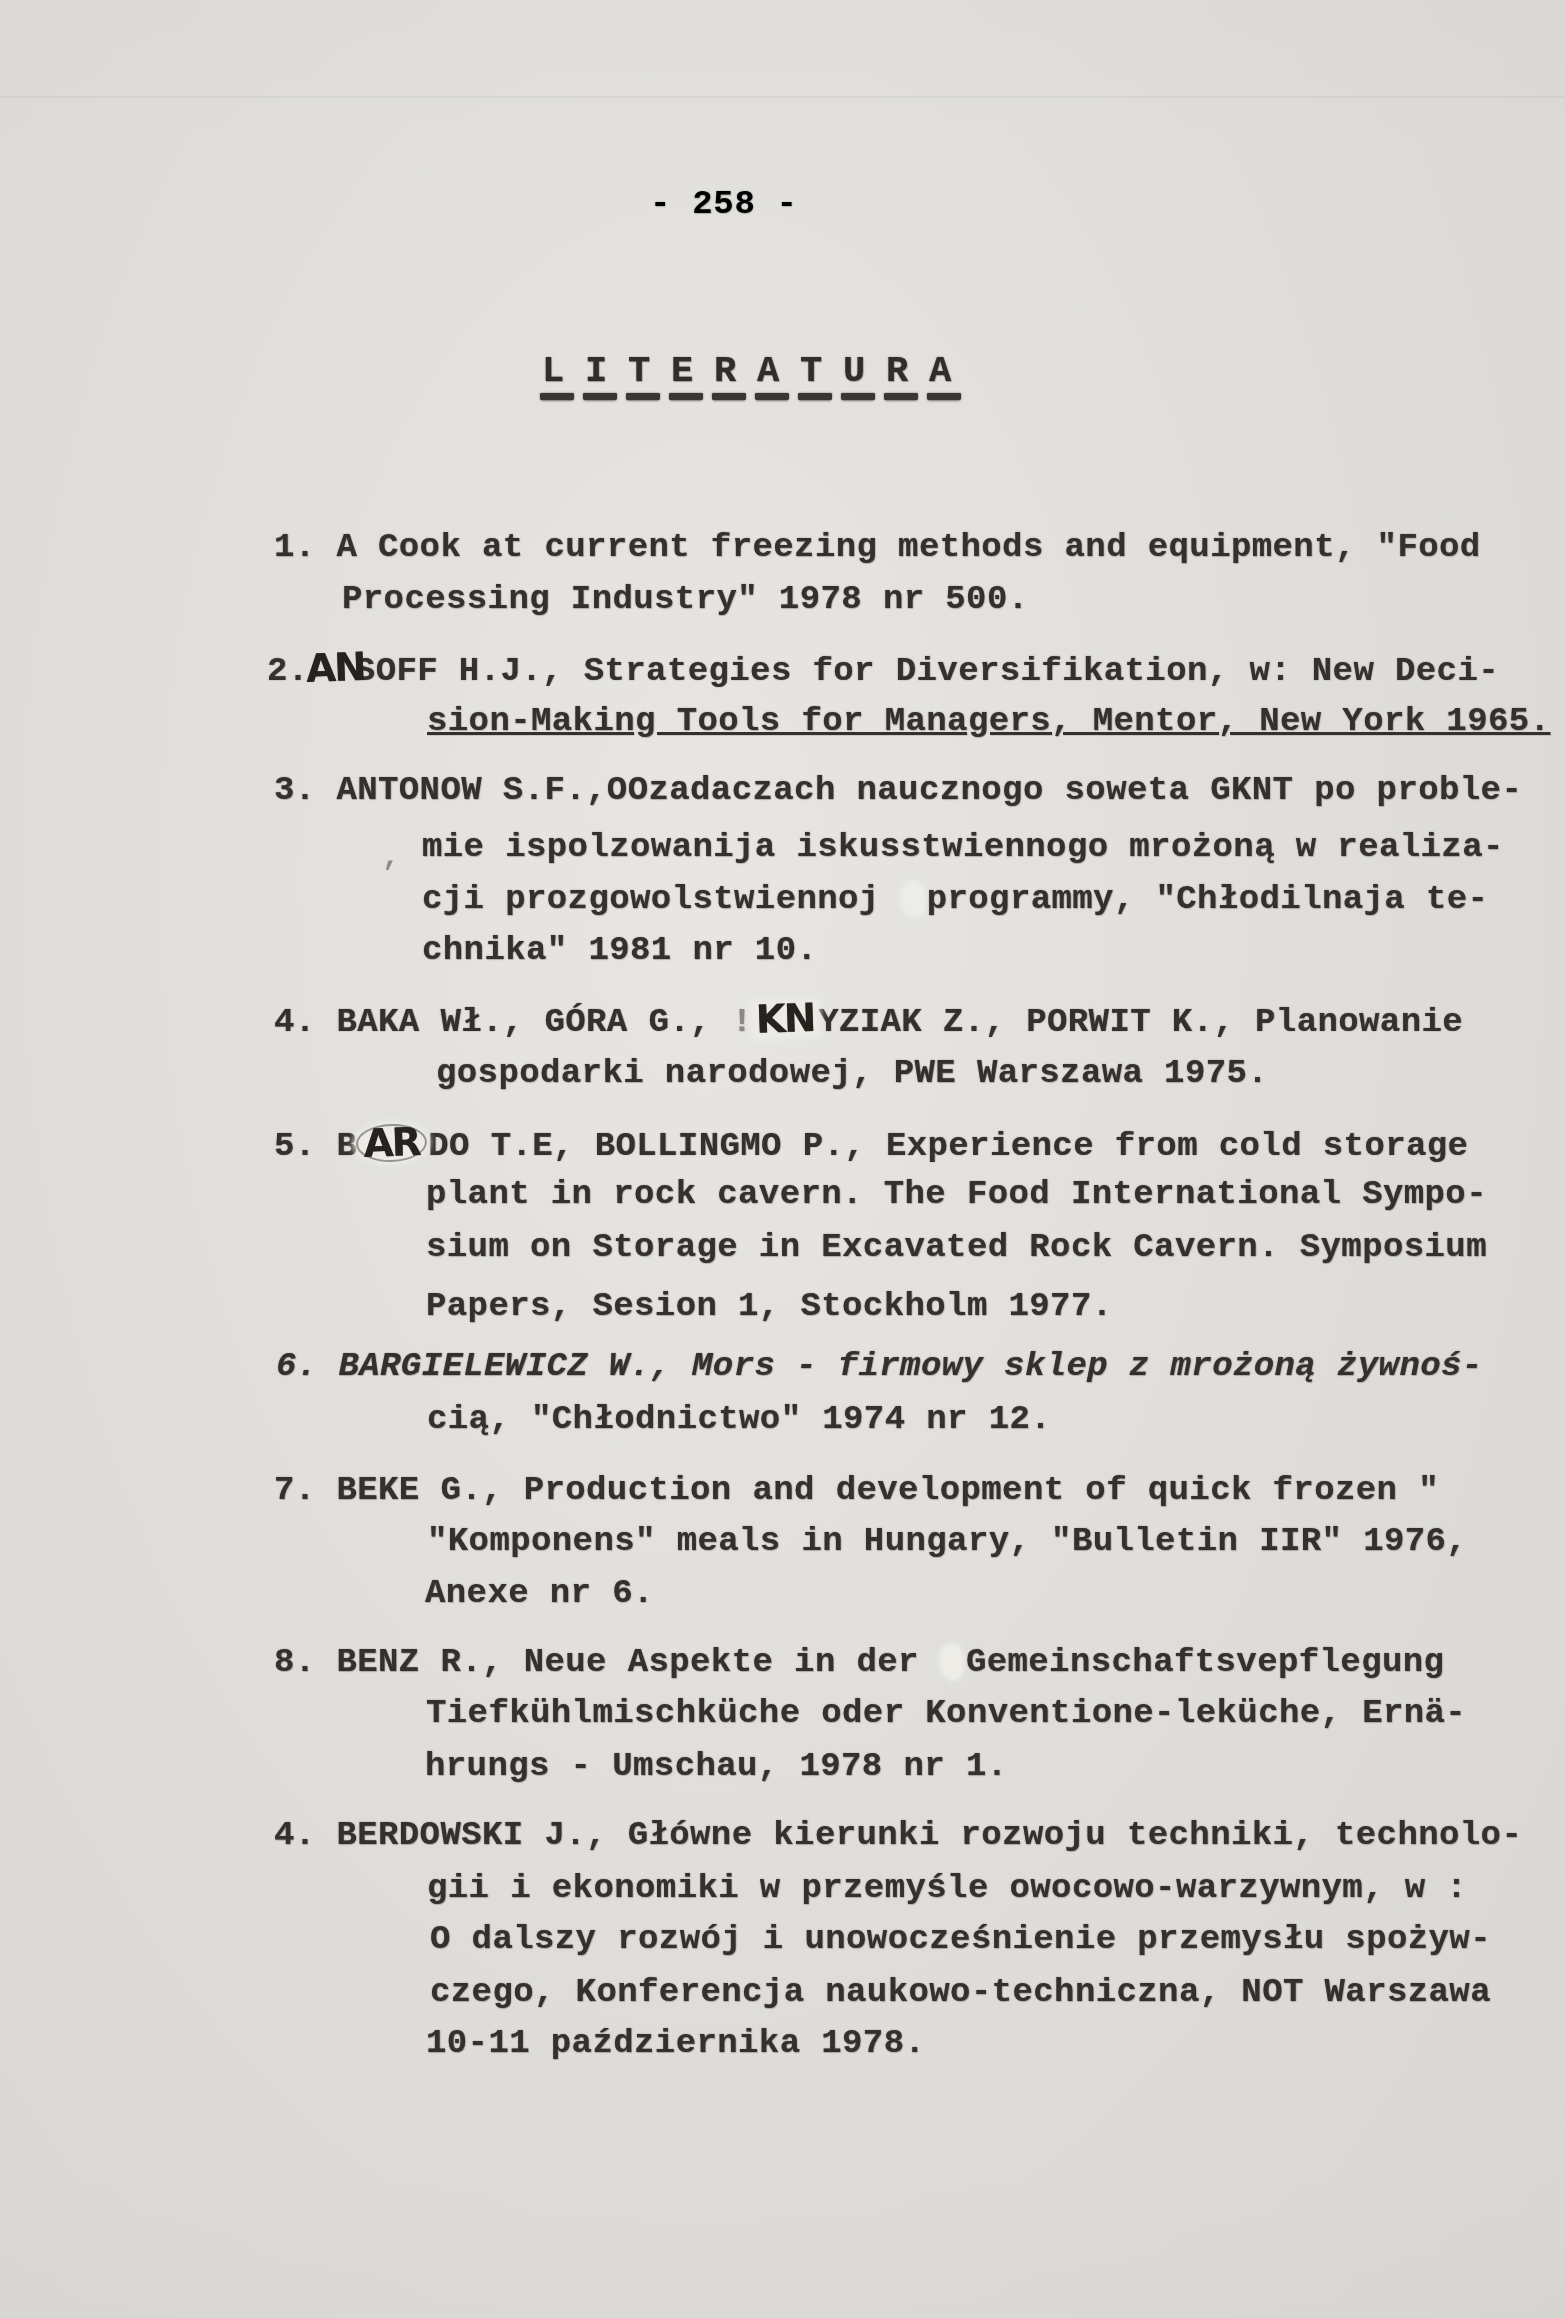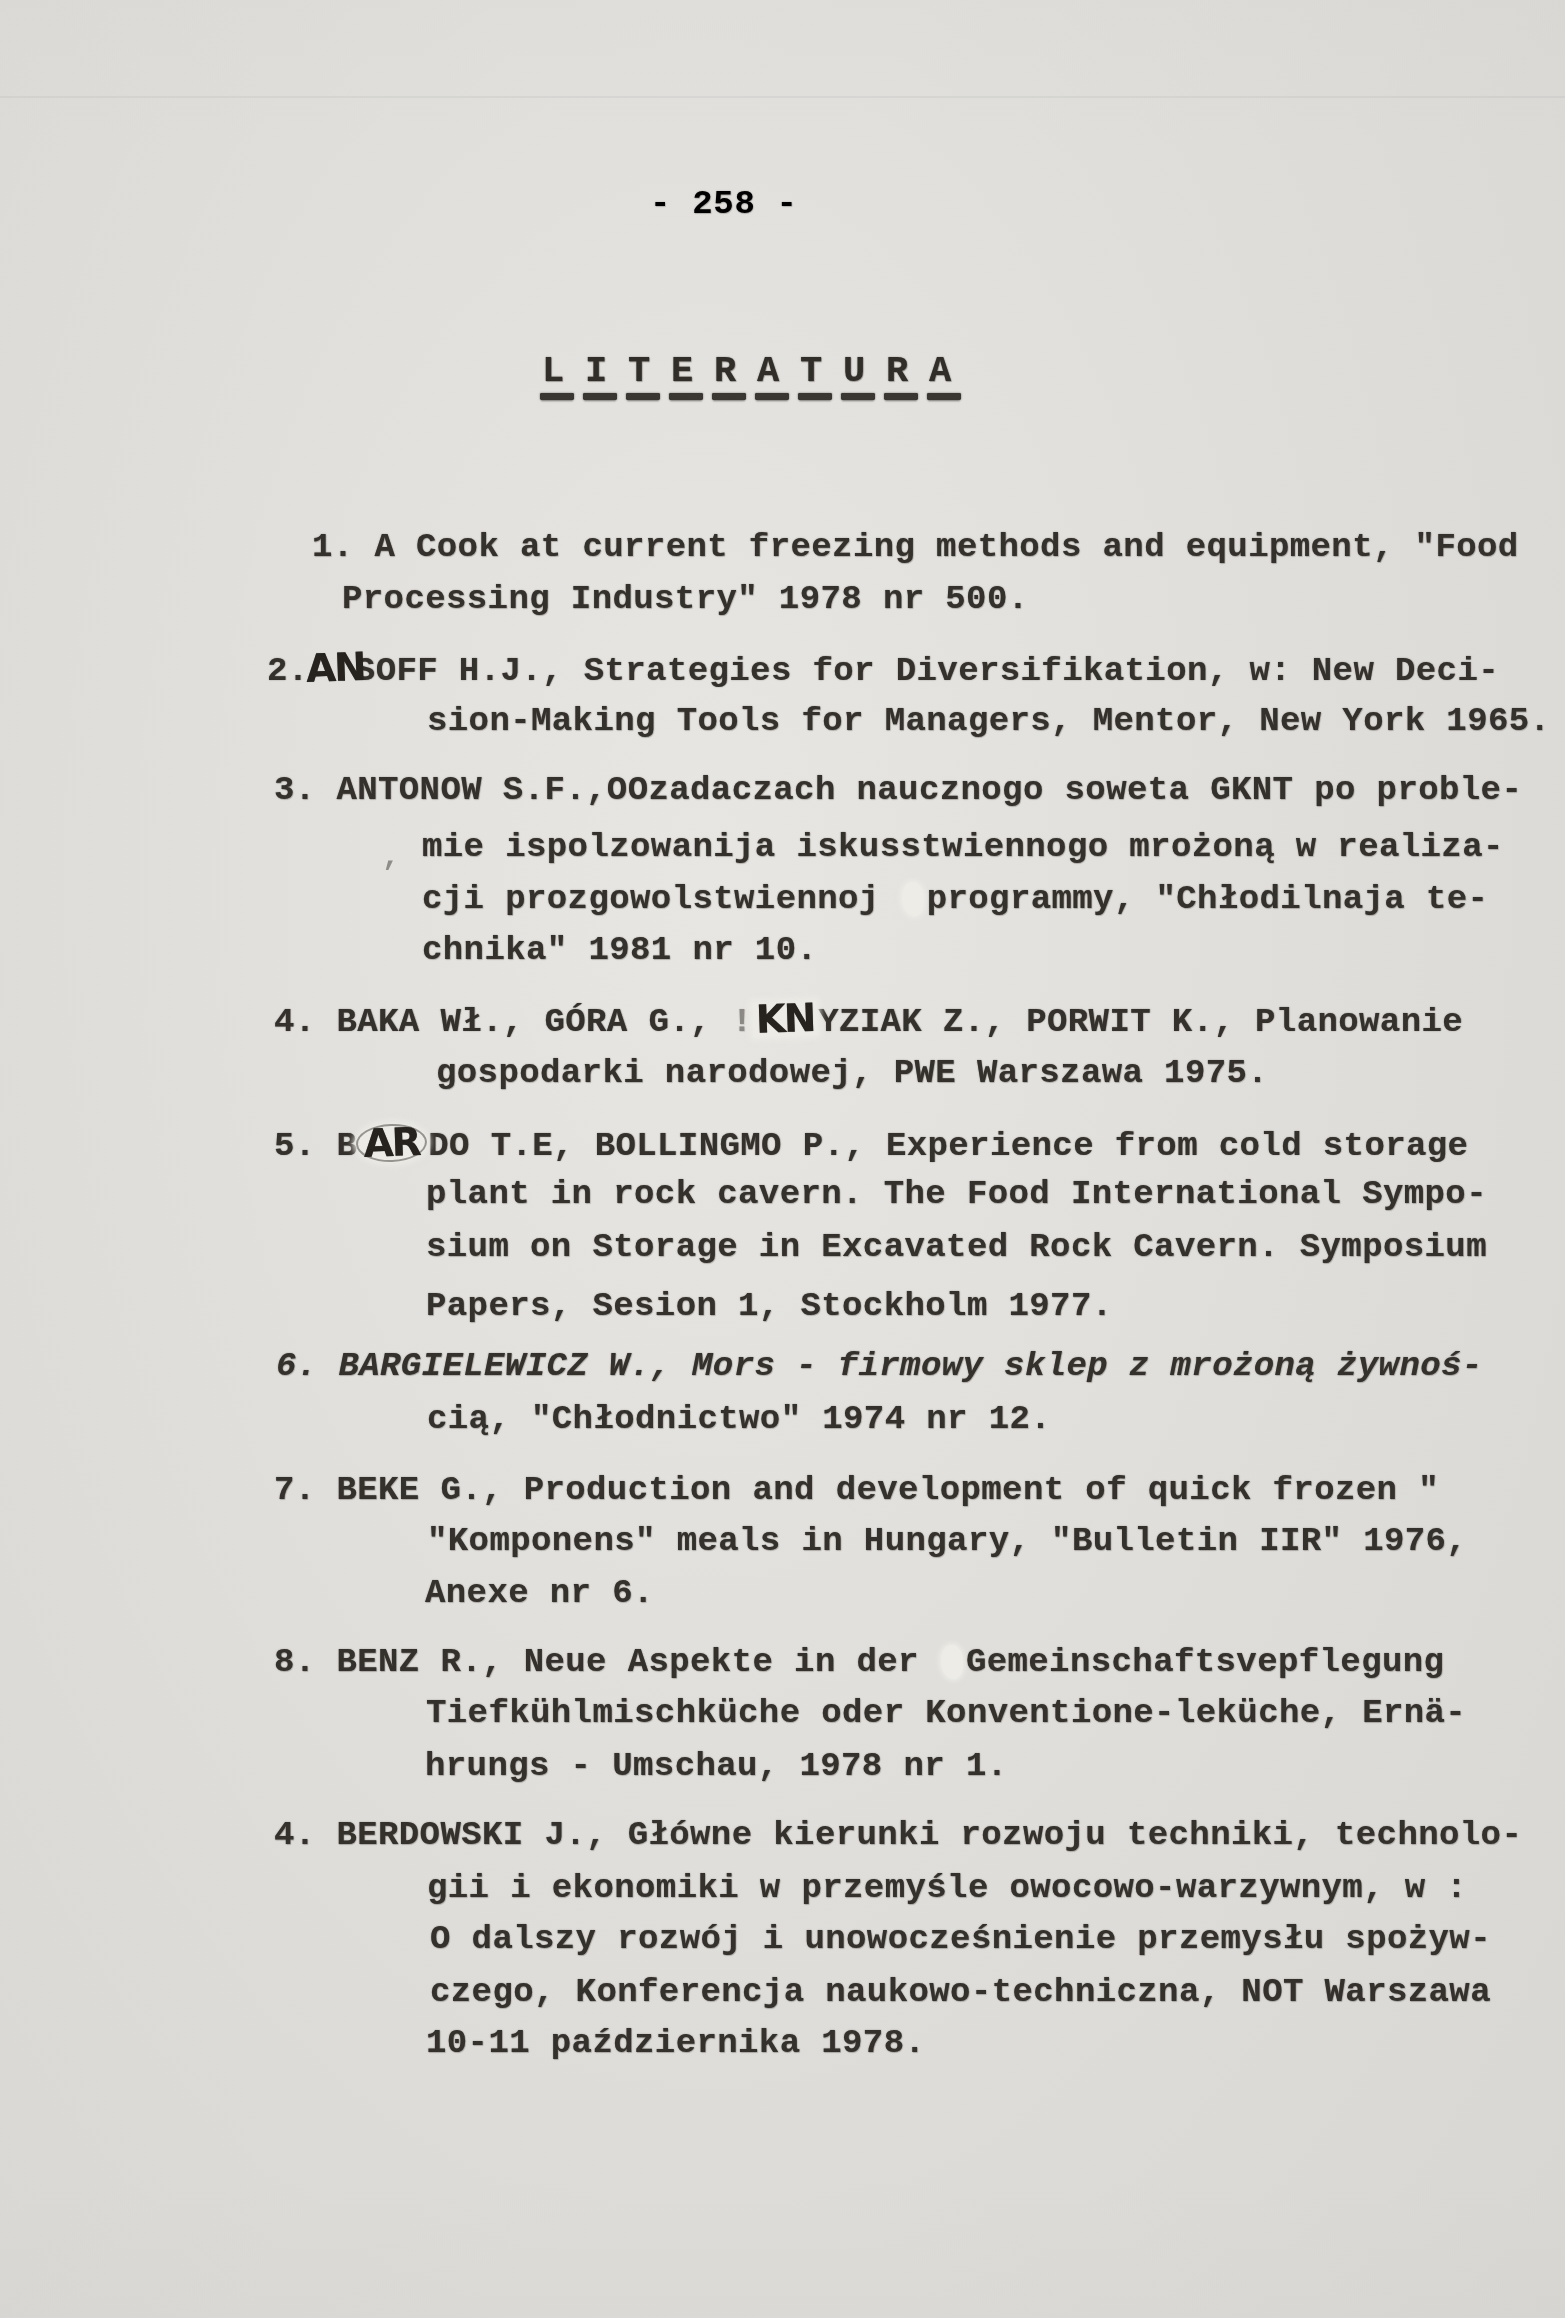"1. A Cook at current" div.tline { margin-left: 38px -> none }
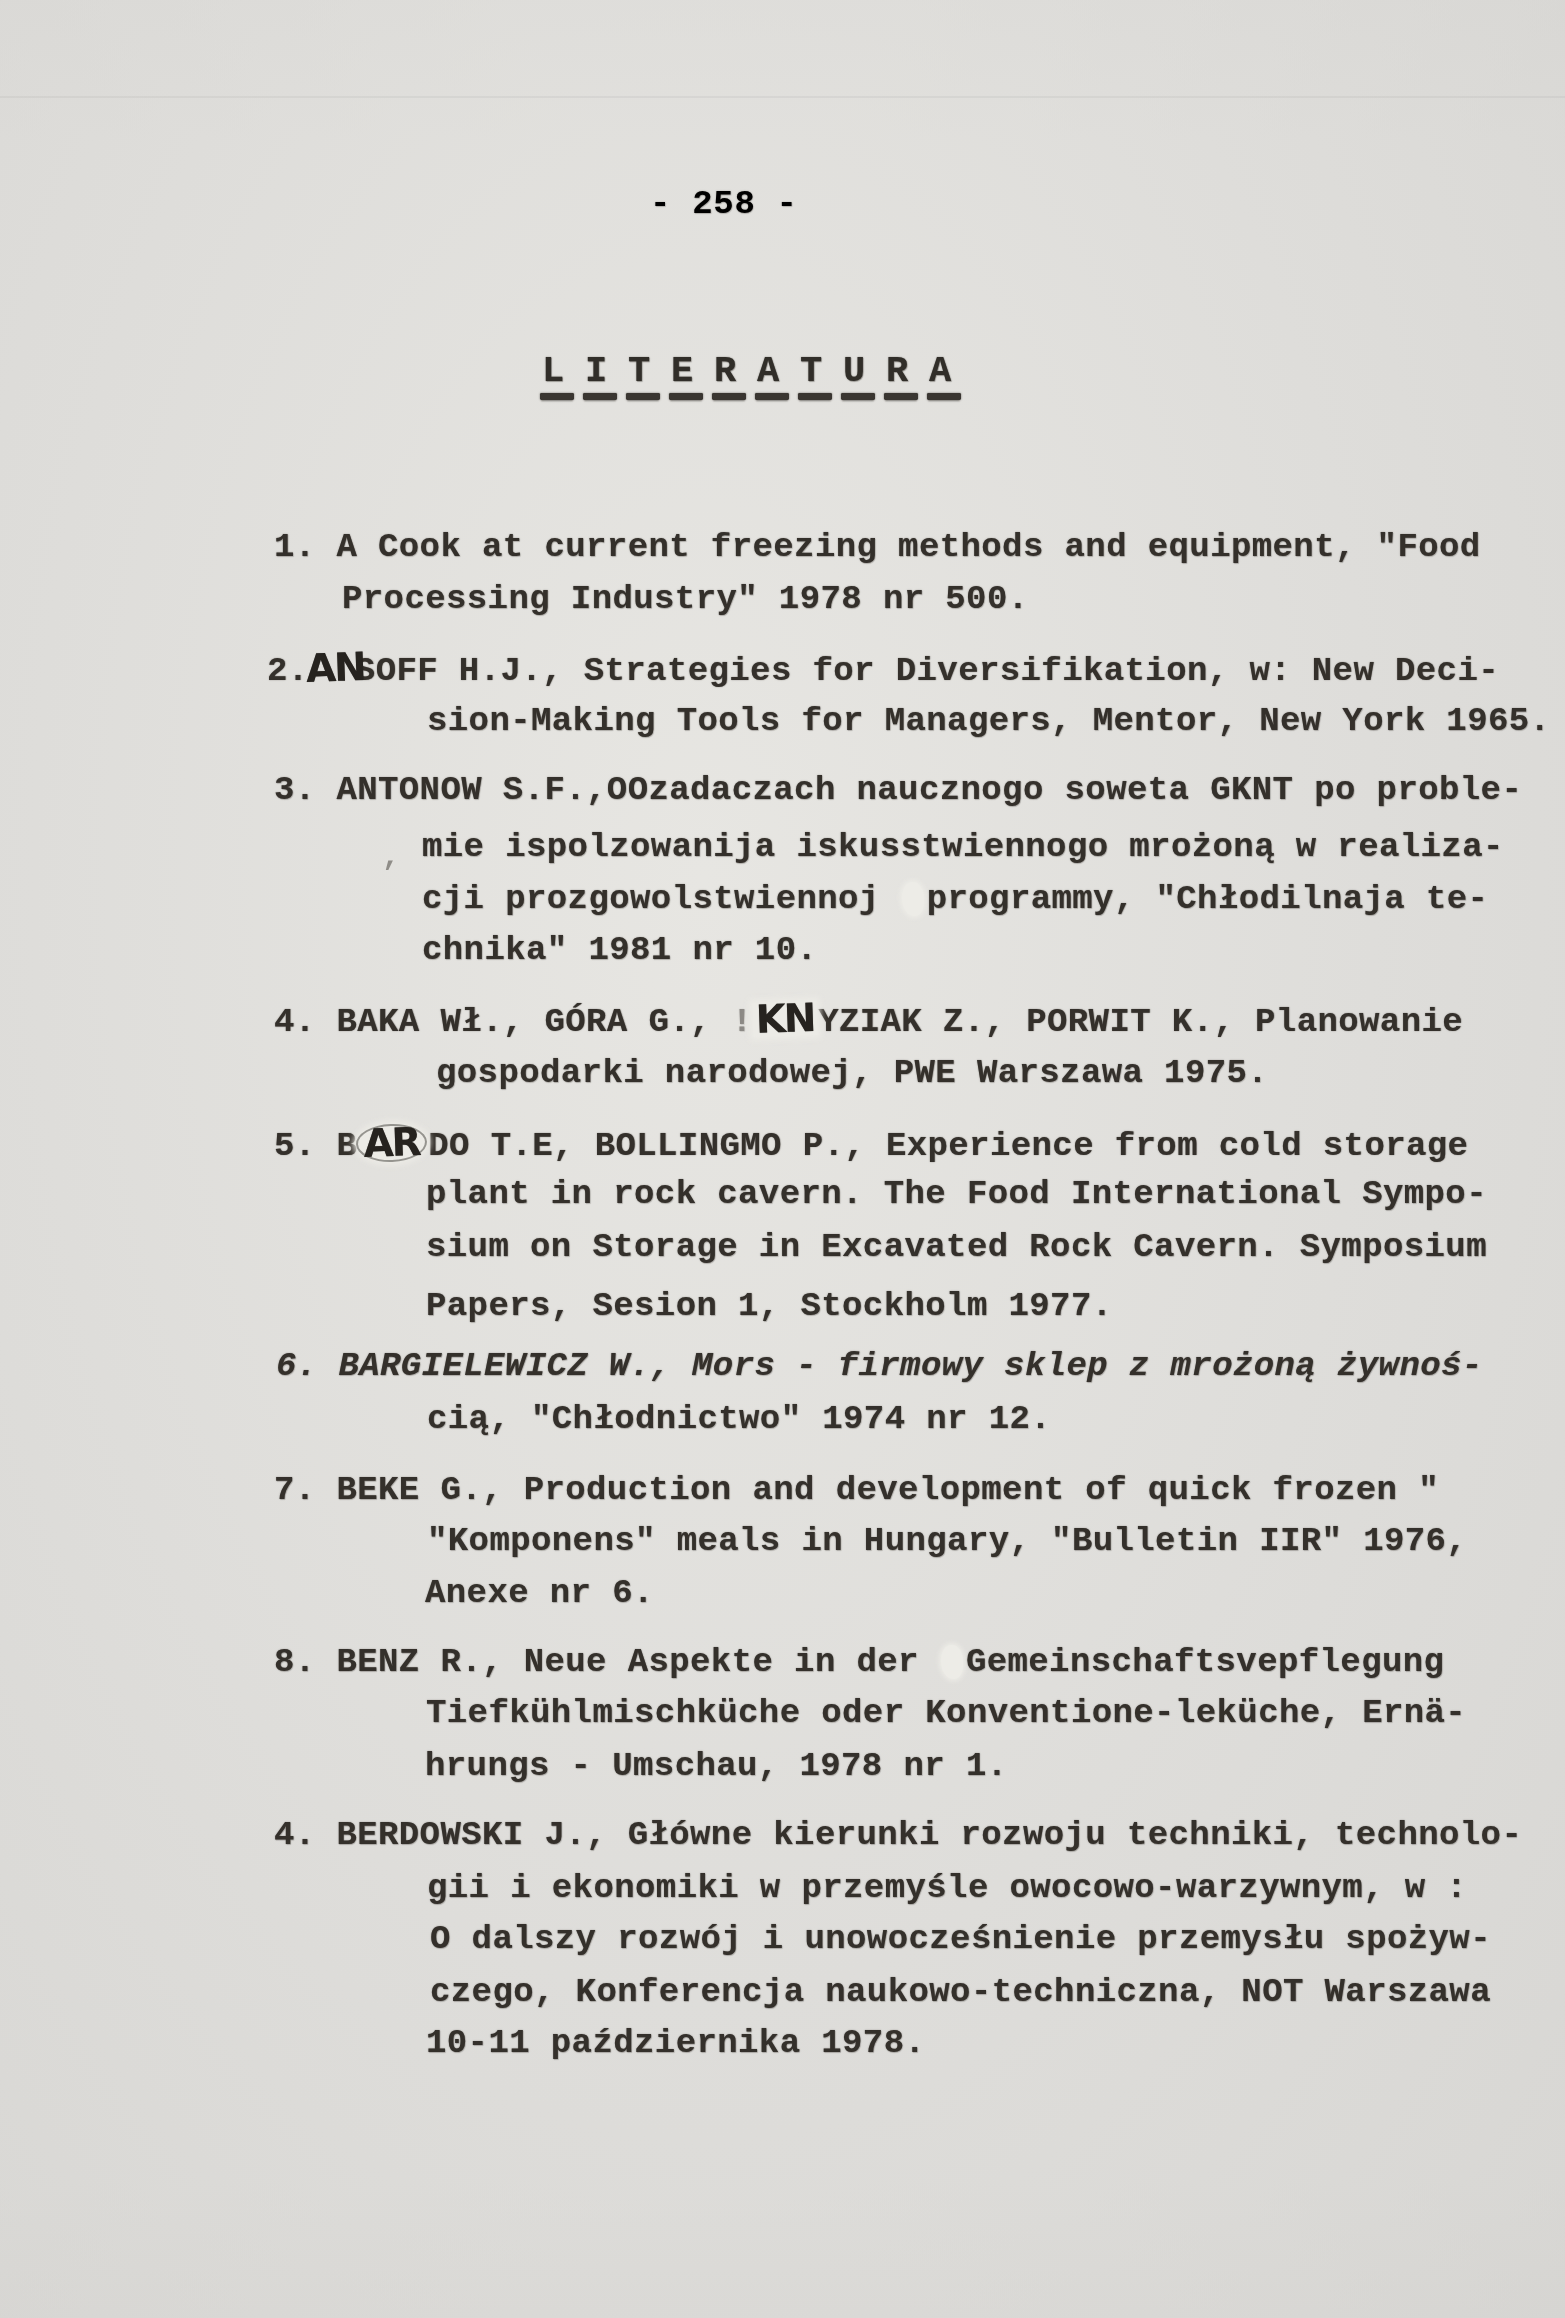"sion-Making Tools for Managers, Mentor," div.tline { text-decoration: none -> underline }
